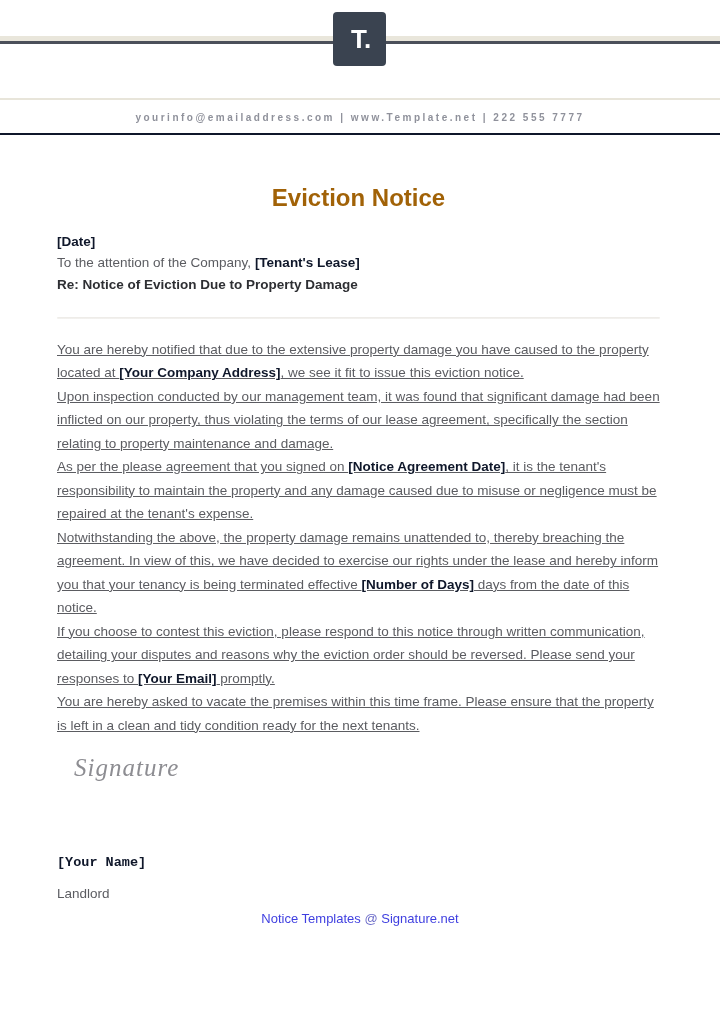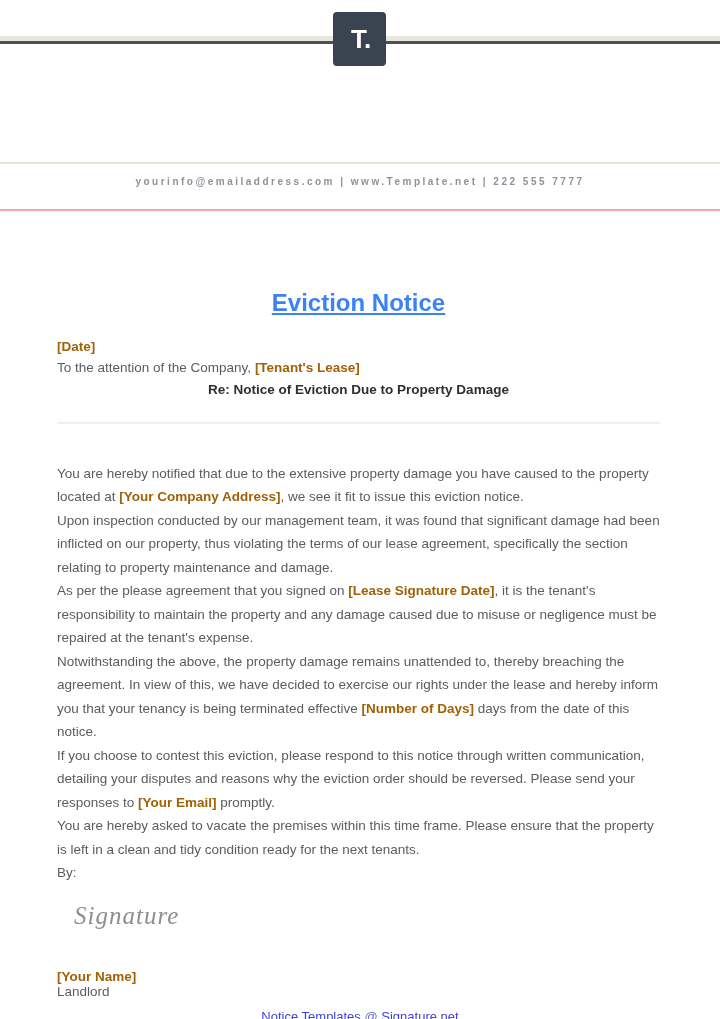"yourinfo@emailaddress.com |" .contact-bar { border-bottom: 2px solid #fca5a5 -> 2px solid #0f172a; margin-top: 96px -> 32px; padding: 7px 0 20px 0 -> 7px 0 8px 0 }
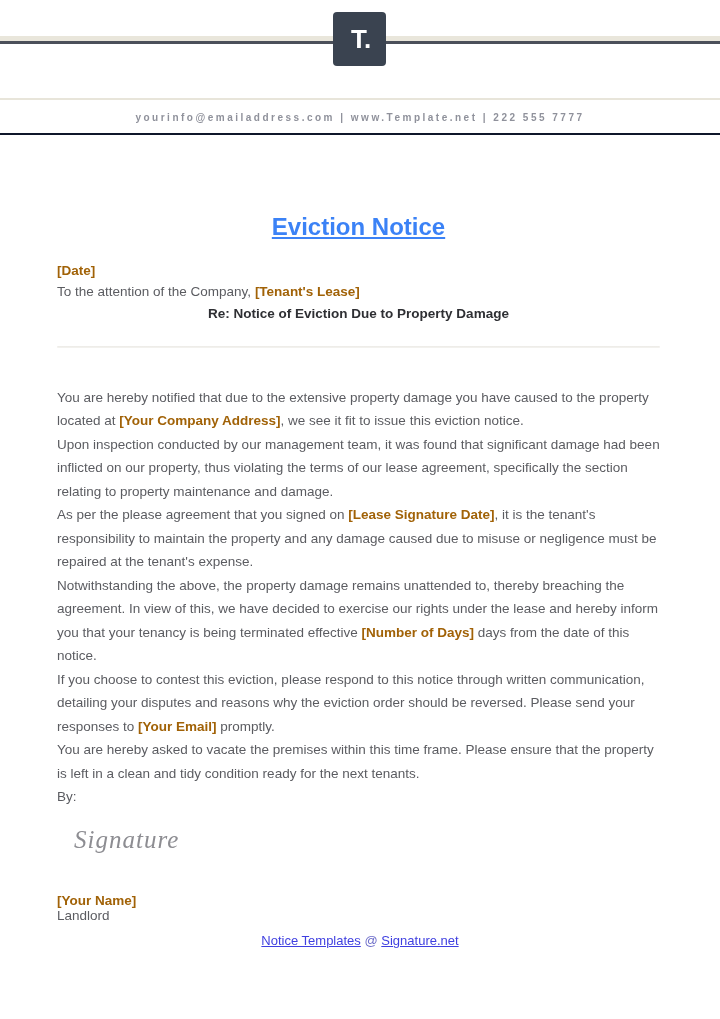"Eviction Notice" .doc-title { color: #3b82f6 -> #a16207; margin-top: 78px -> 49px; text-decoration: underline -> none }
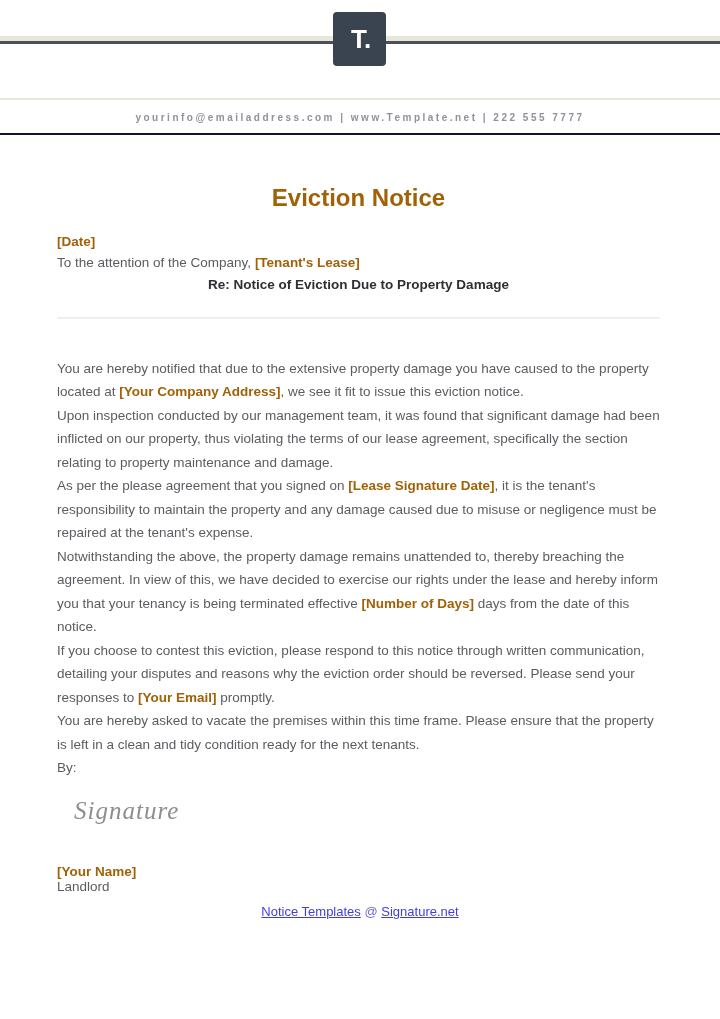"[Date]" .meta .strong, .body-text strong, .signoff-name { color: #a16207 -> #0f172a }
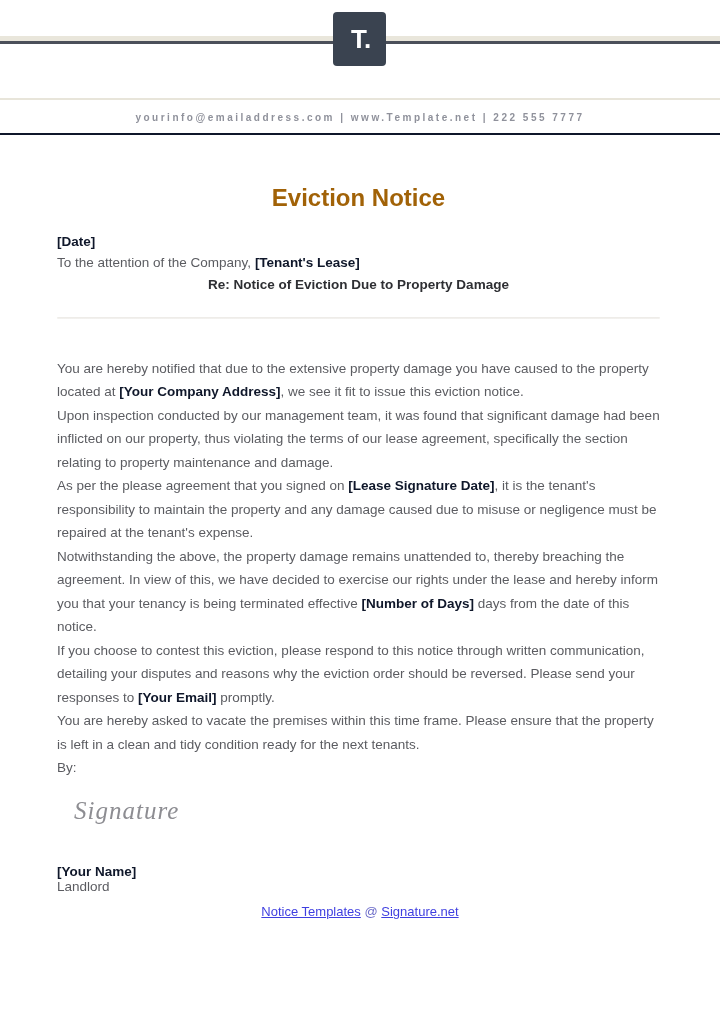"Re: Notice of Eviction Due" .meta .subject { text-align: center -> none }
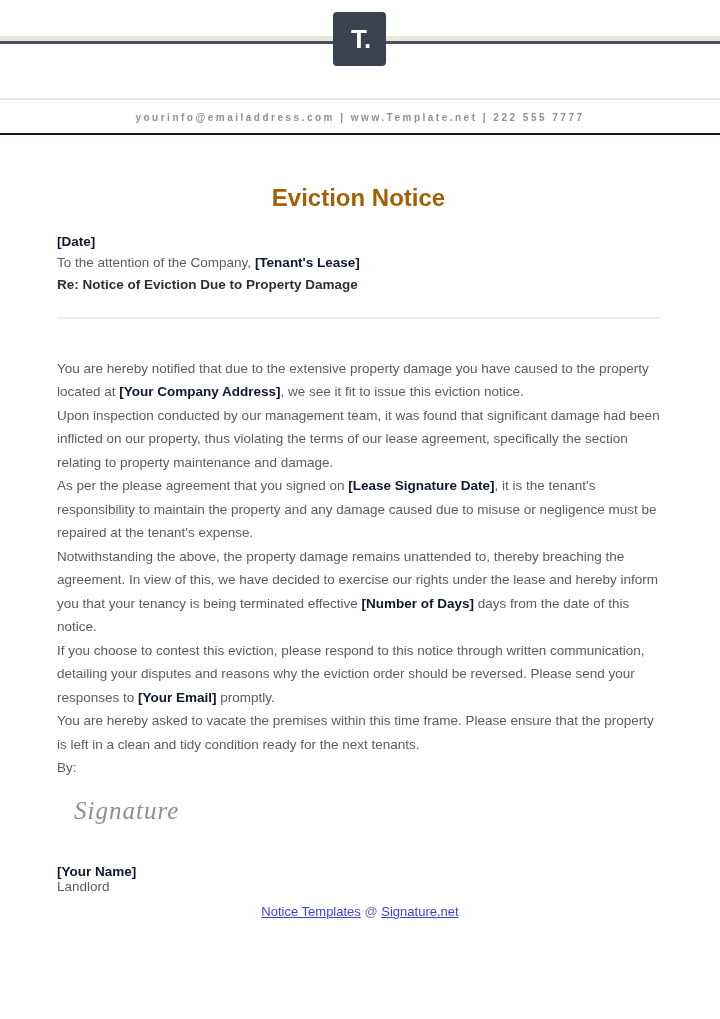"You are hereby notified that" .body-text { margin-top: 38px -> 19px; text-decoration: none -> underline }
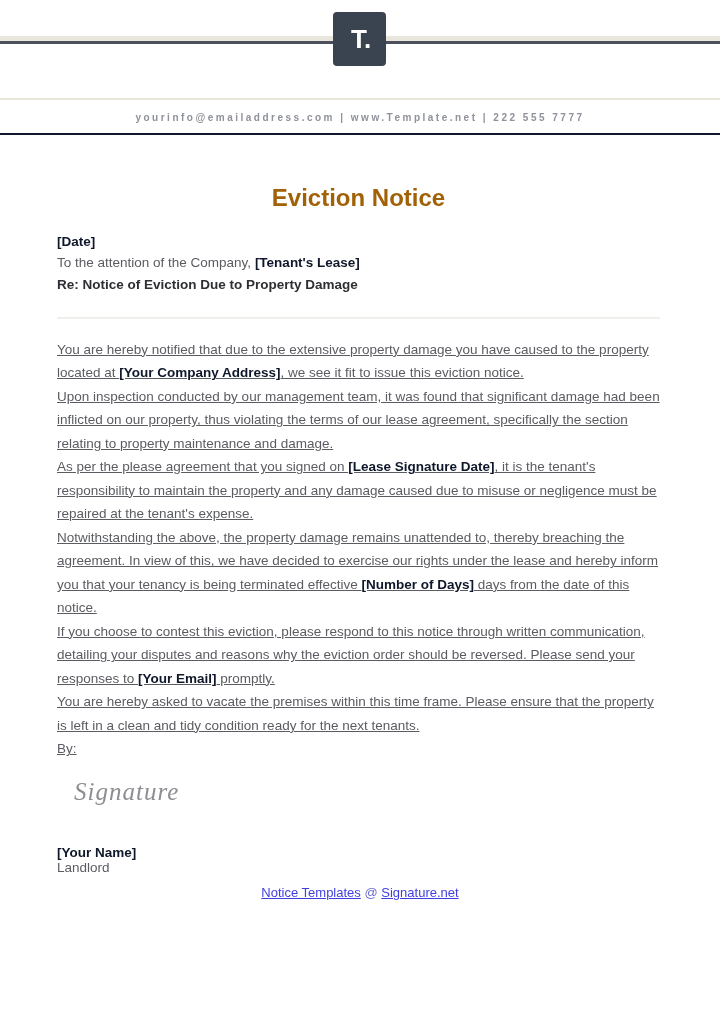"[Lease Signature Date]" strong { text: Lease Signature -> Notice Agreement }
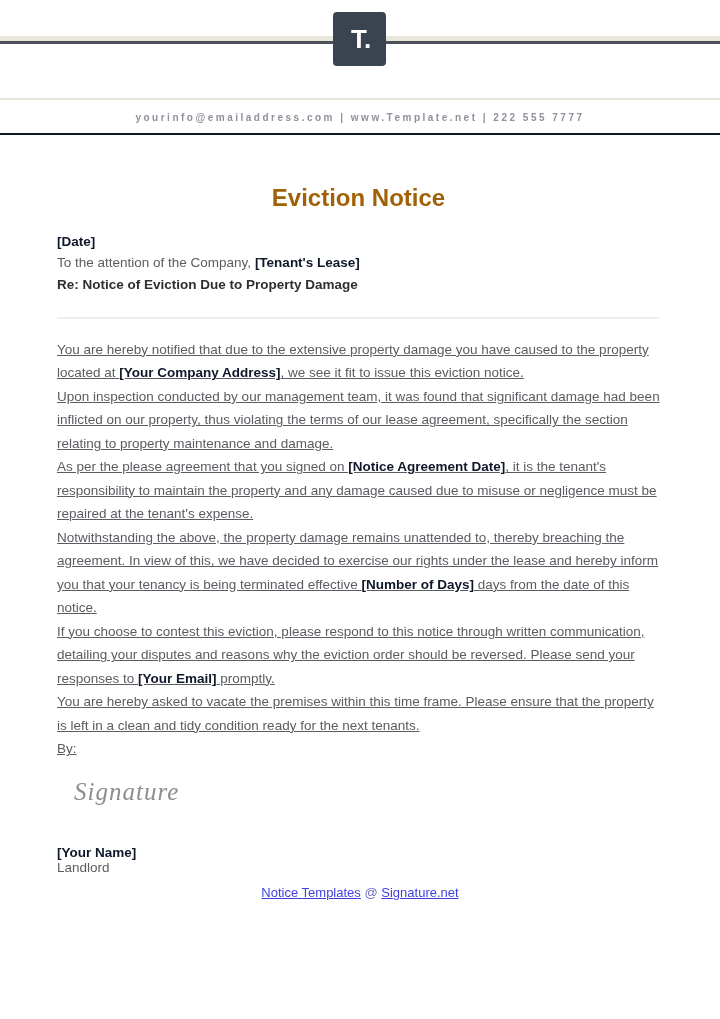"By:" p { html: <p>By:</p> -> none }
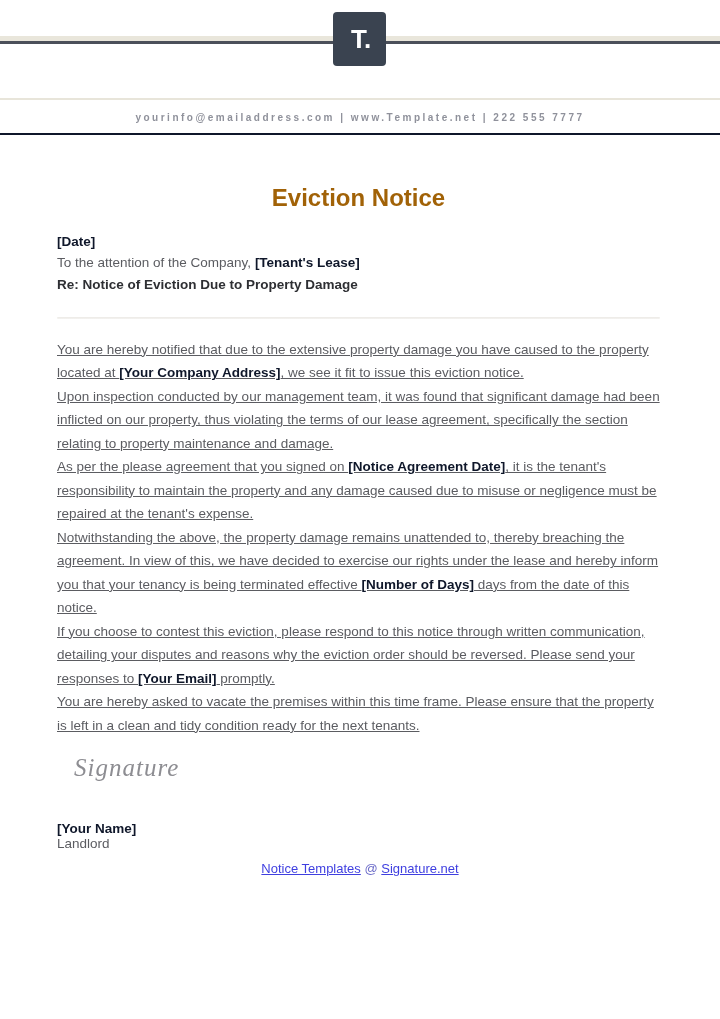"[Your Name]" .signoff-name { font-family: none -> Liberation Mono, monospace; margin-top: 36px -> 70px }
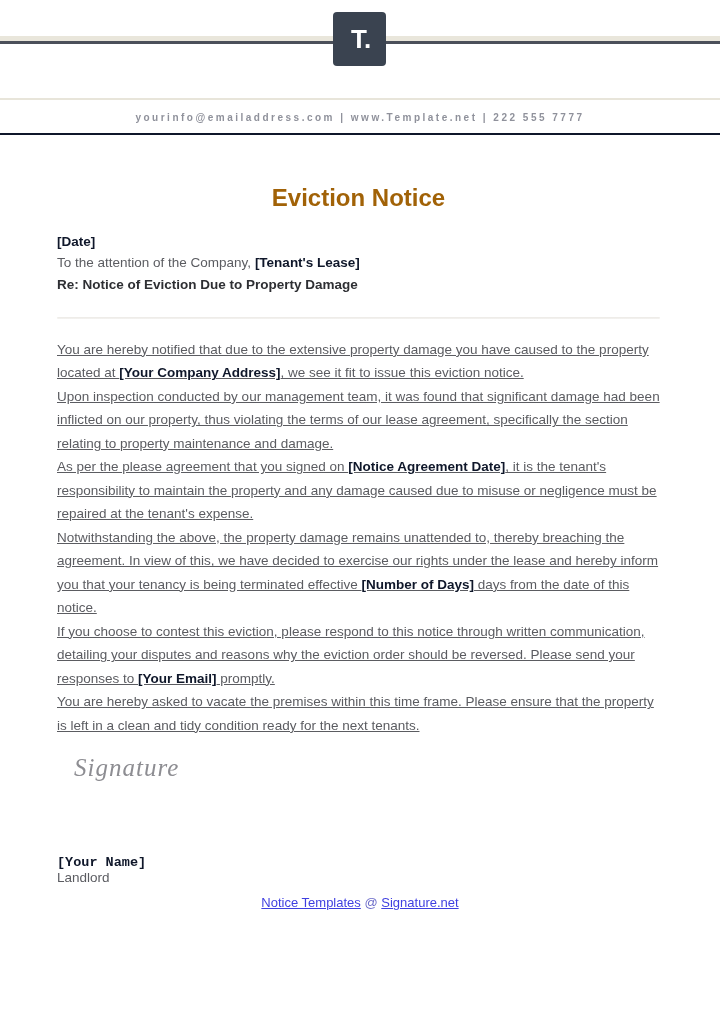"Landlord" .signoff-role { margin-top: none -> 16px }
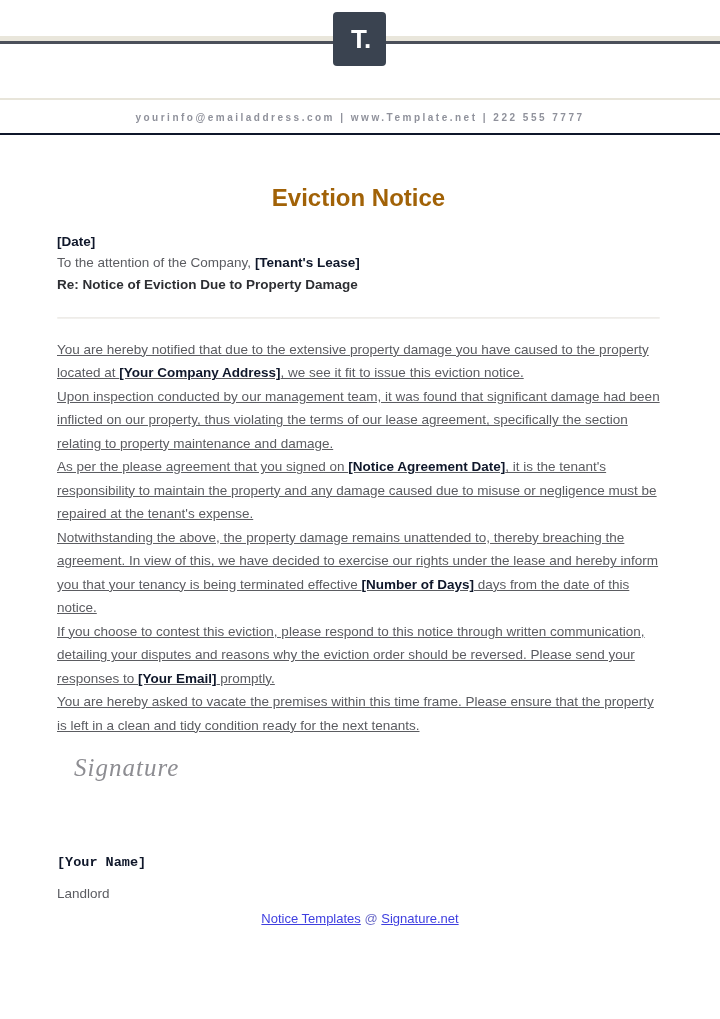"Notice Templates" .footer a { text-decoration: underline -> none }
